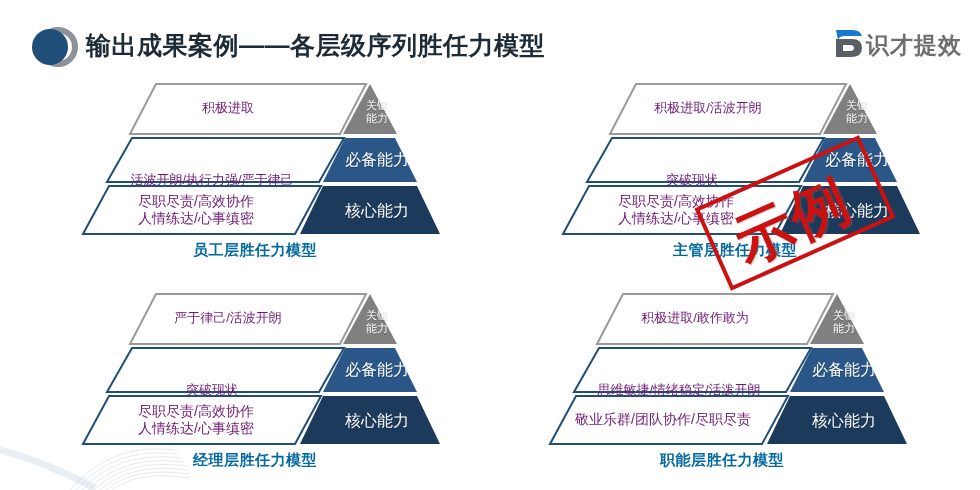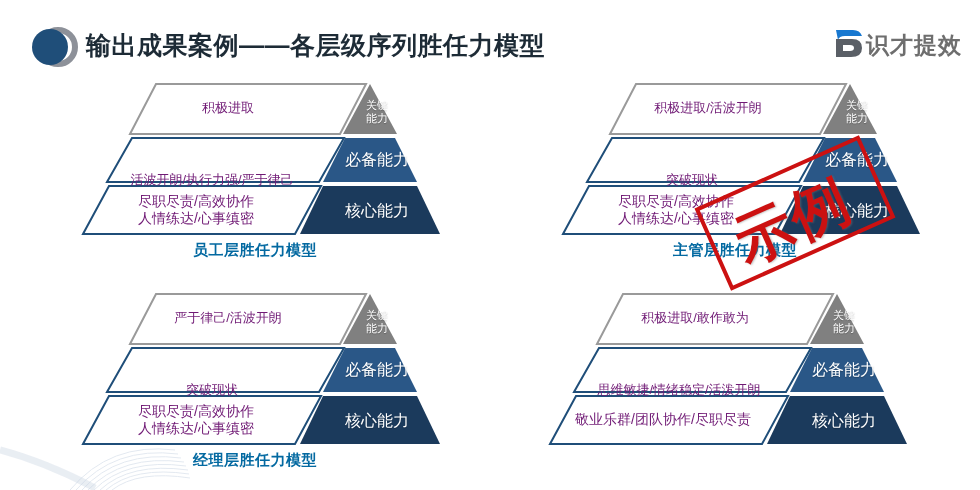"职能层胜任力模型" div.block-title { html: none -> <div>职能层胜任力模型</div> }
